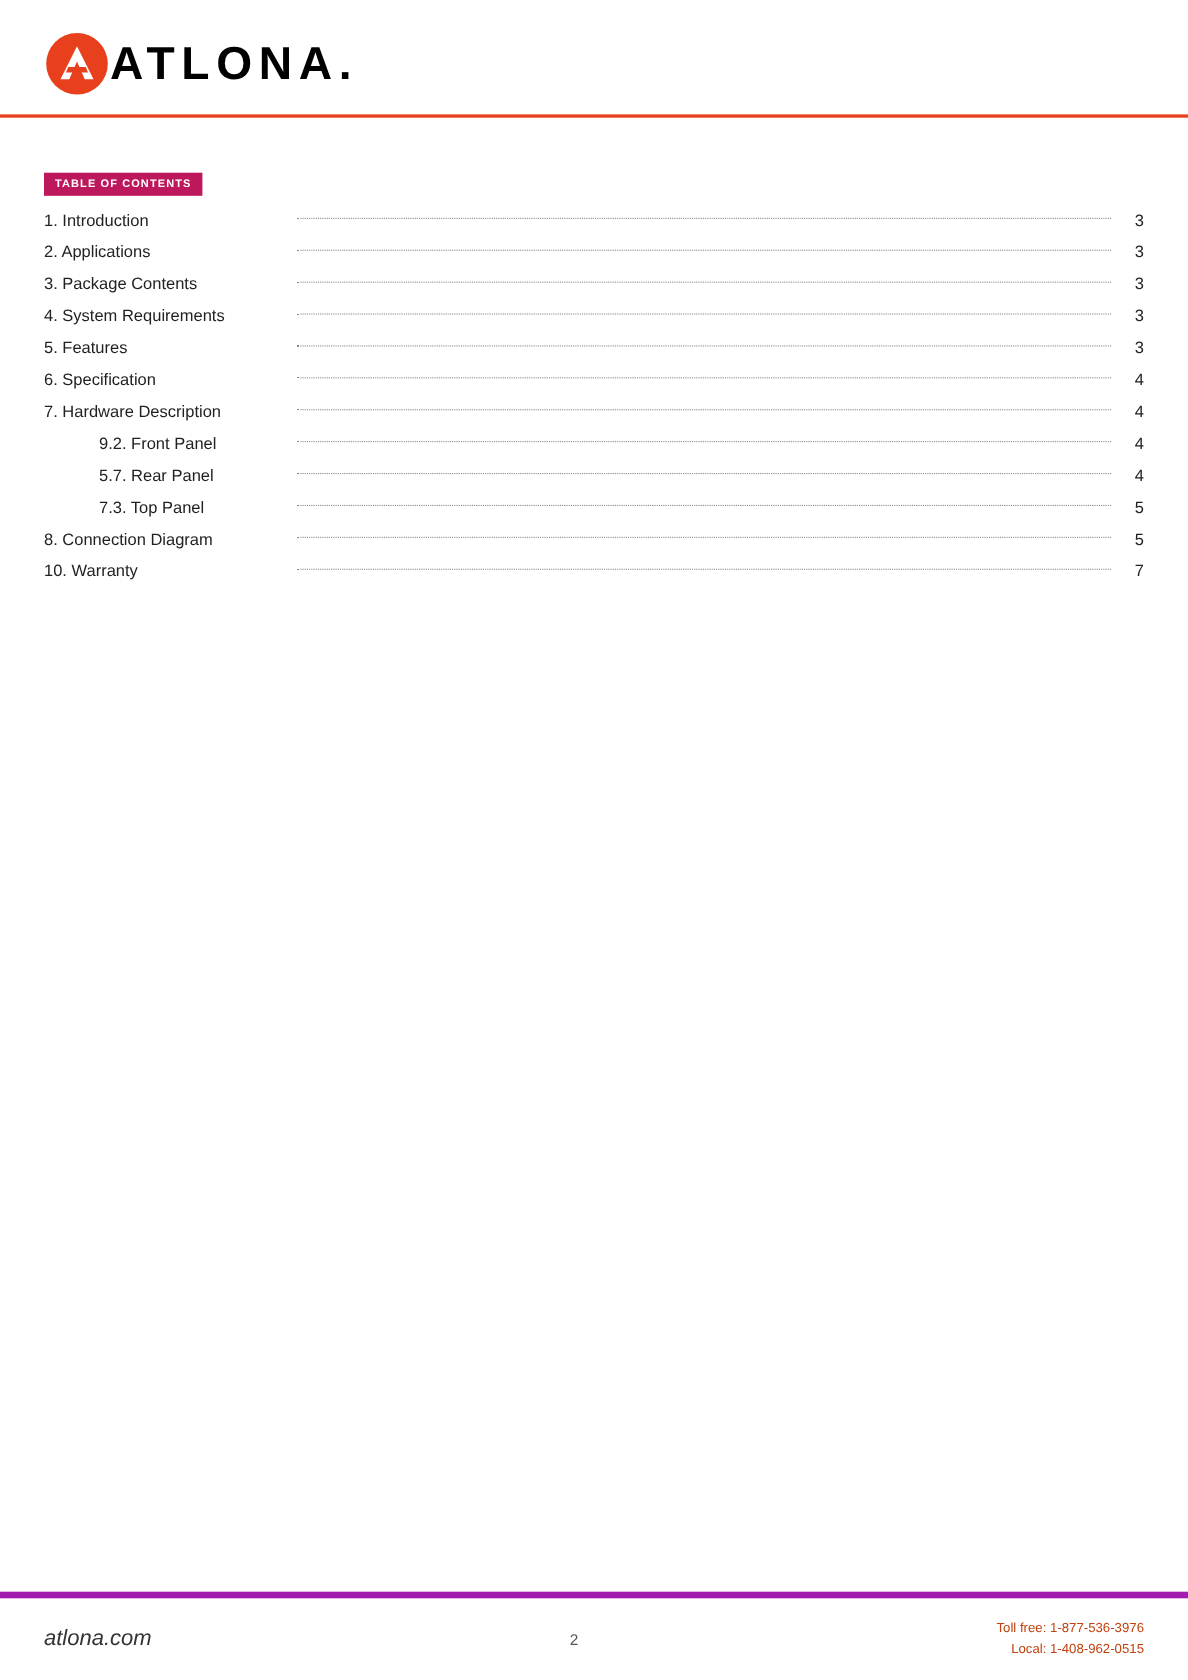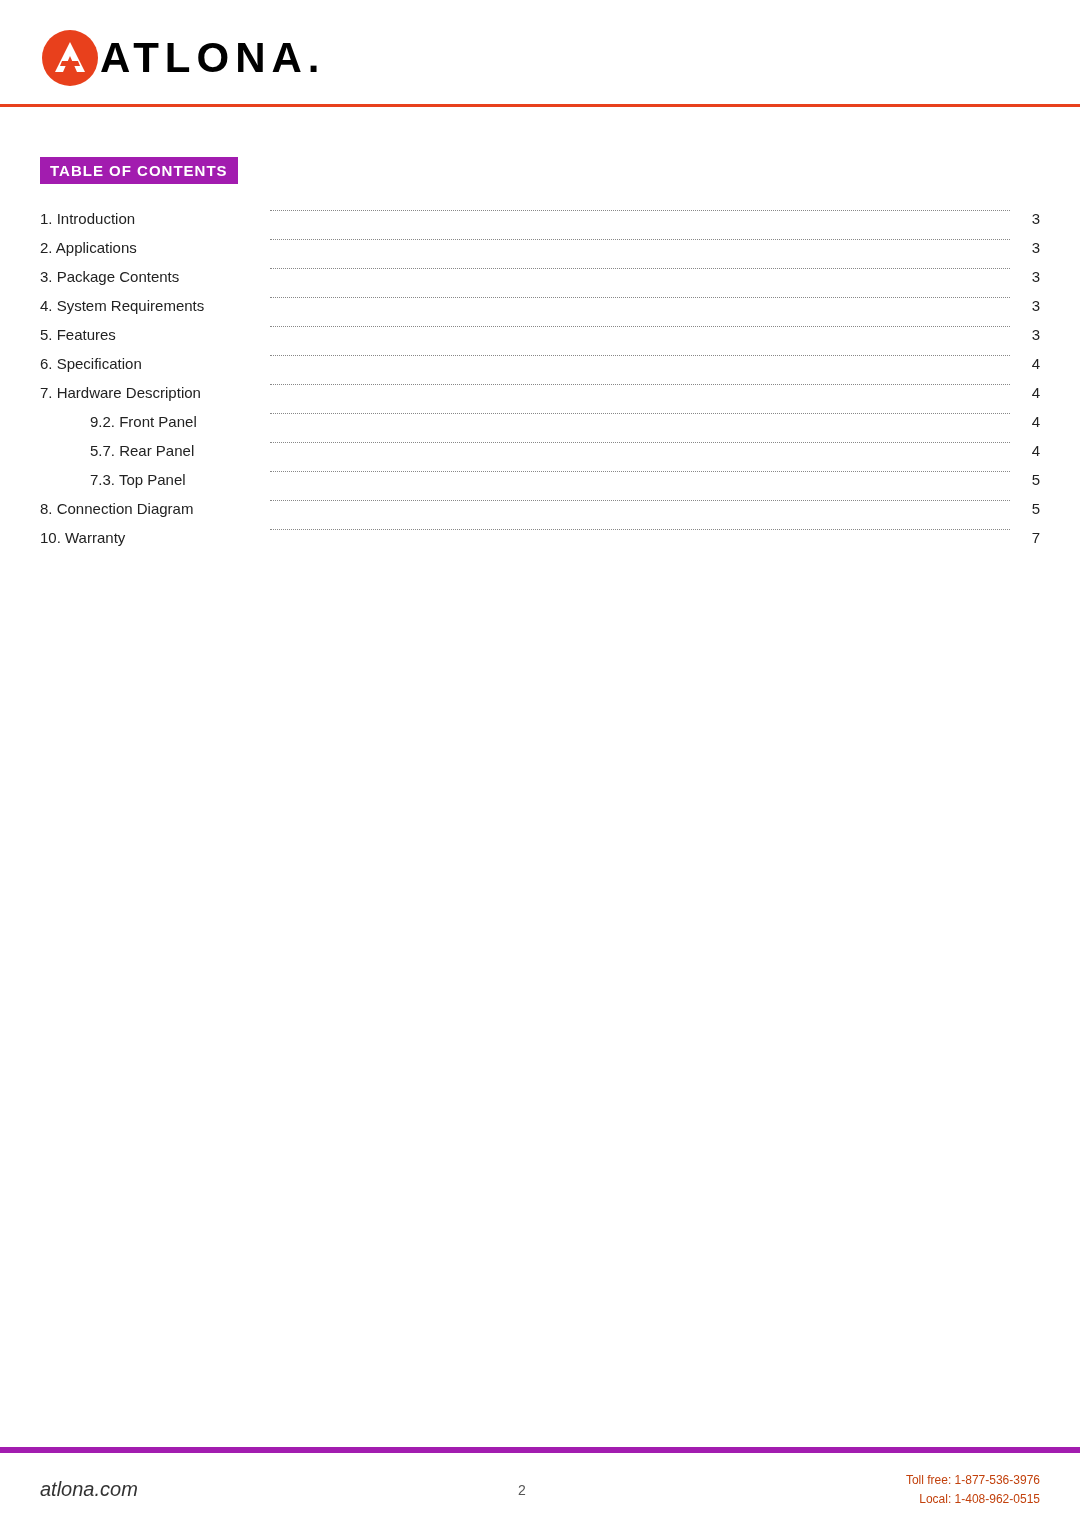"TABLE OF CONTENTS" .toc-header { background: #a21caf -> #be185d; font-size: 15px -> 10px; margin-bottom: 20px -> 8px }
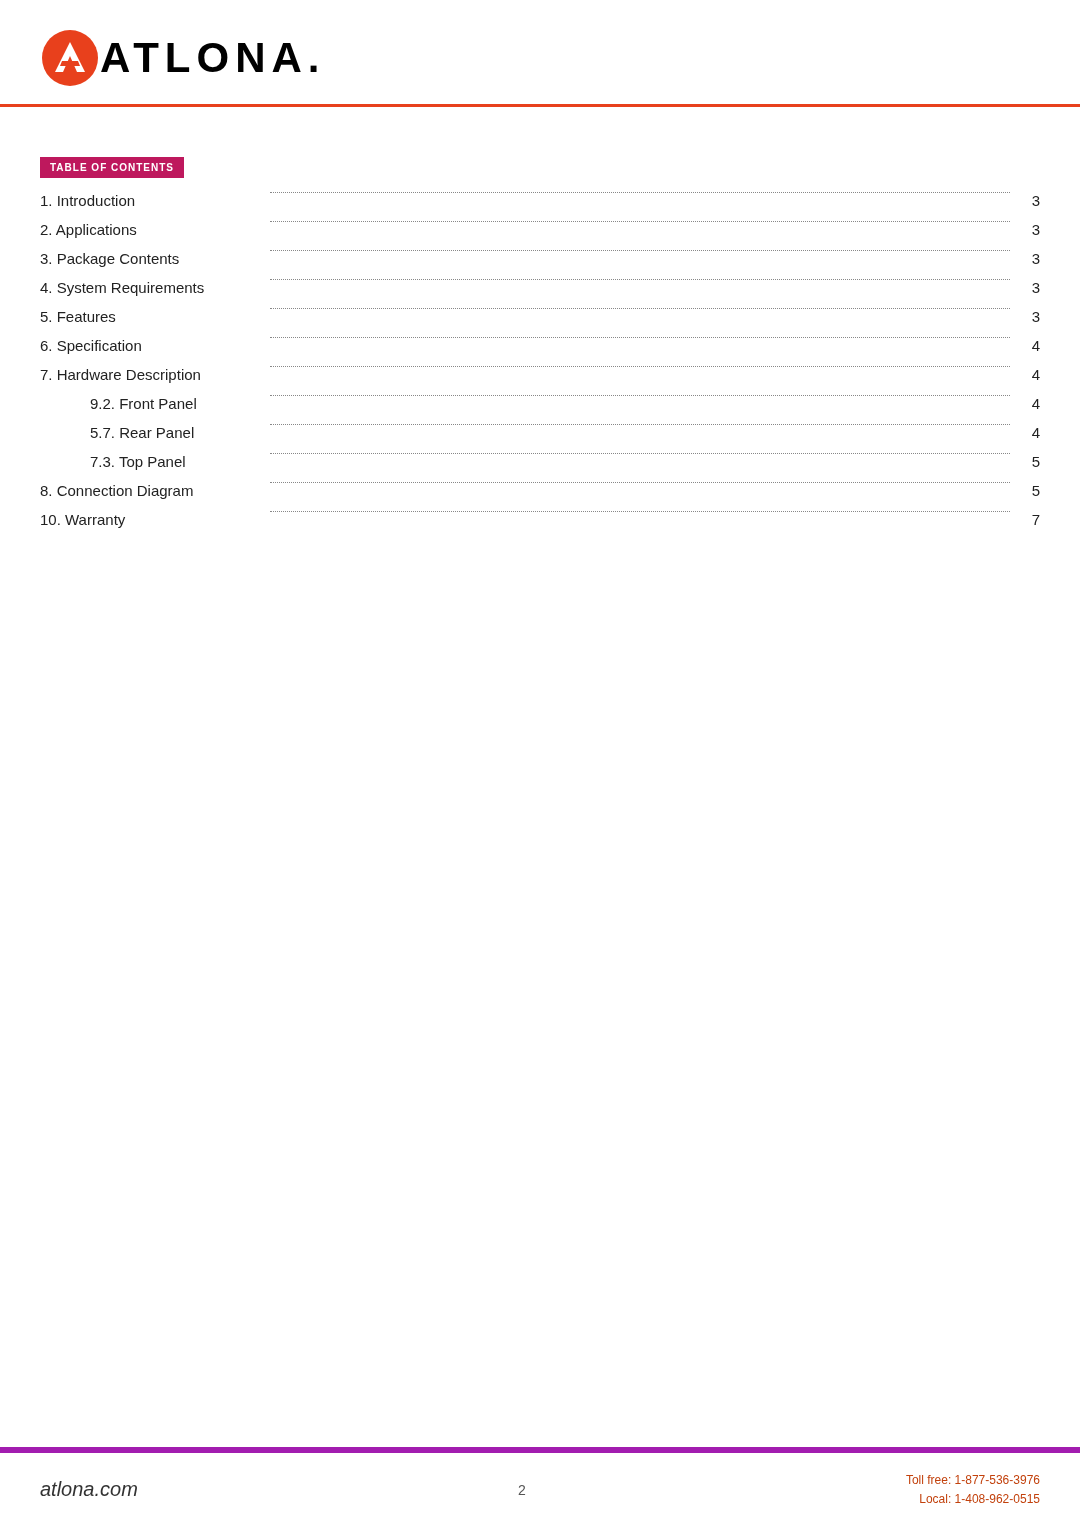"1. Introduction" .toc-row { align-items: flex-start -> center }
